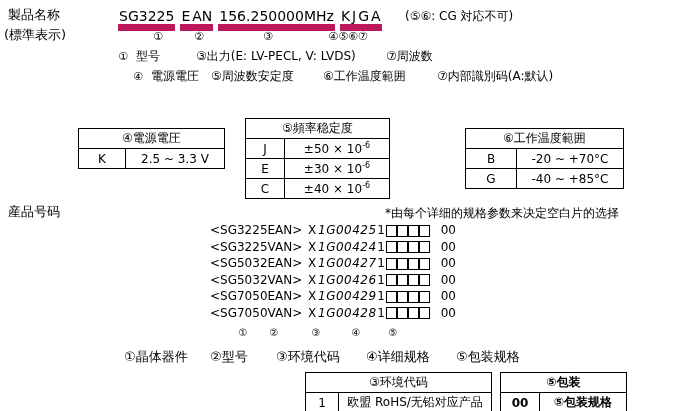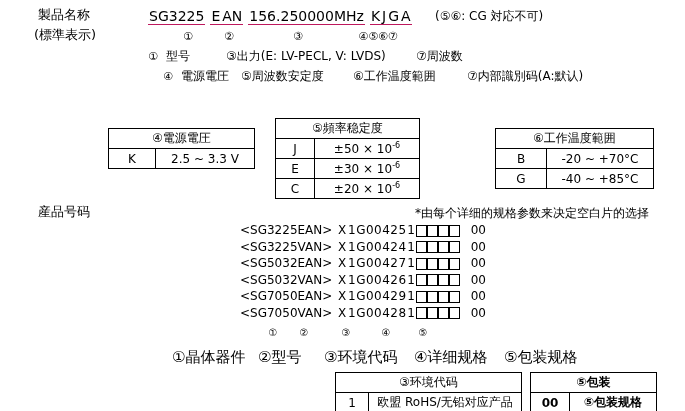"製品名称" .abs { margin-left: 30px -> none }
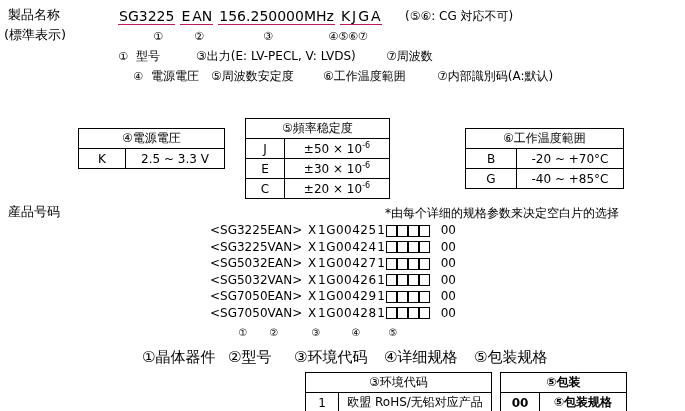"SG3225" #partnum .u { border-bottom: 1px solid #be185d -> 7px solid #be185d }
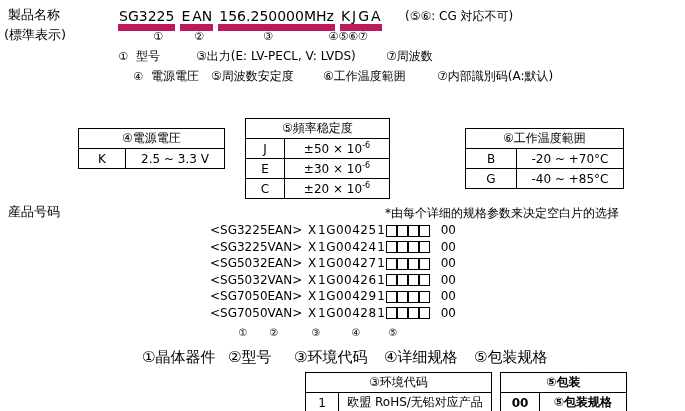"±20 × 10" span { text: 20 -> 40 }
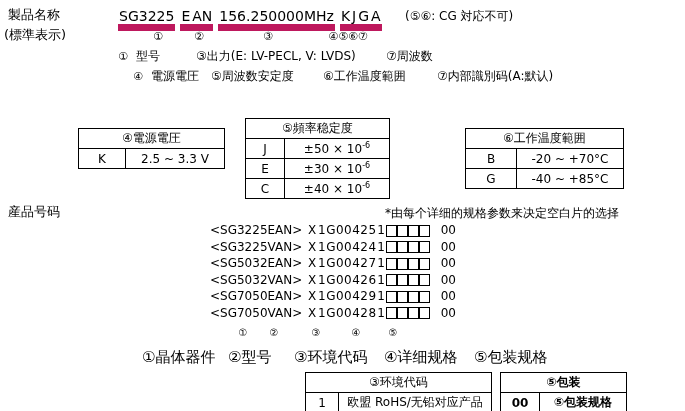"1G00425" .coderow .c3 { font-style: none -> italic }
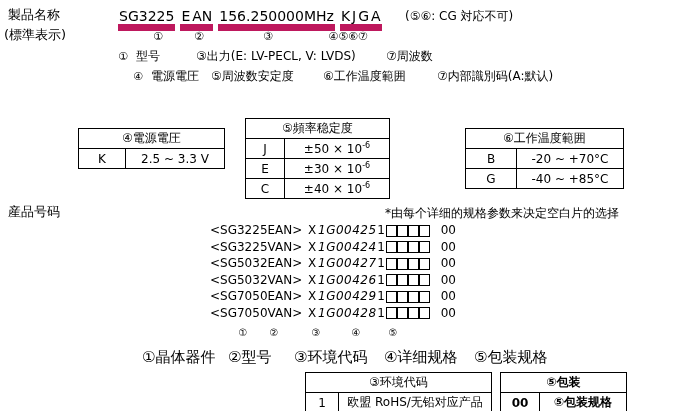"①晶体器件 ②型号 ③环境代码 ④详细规格 ⑤包装规格" #code-legend { font-size: 15px -> 13px; left: 142px -> 124px }
